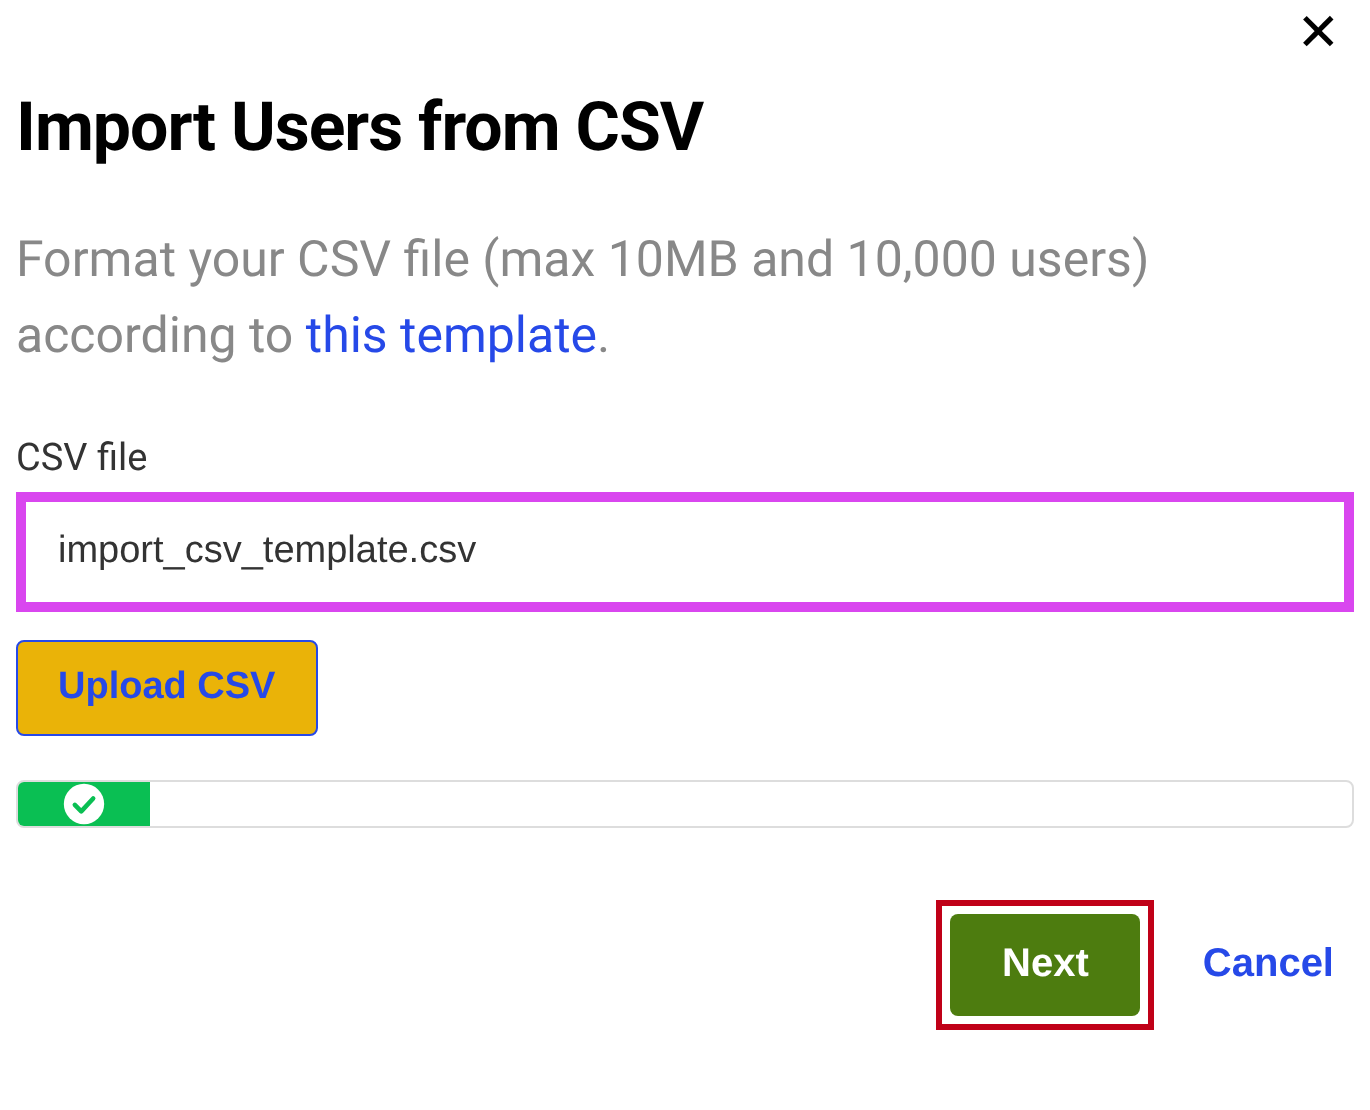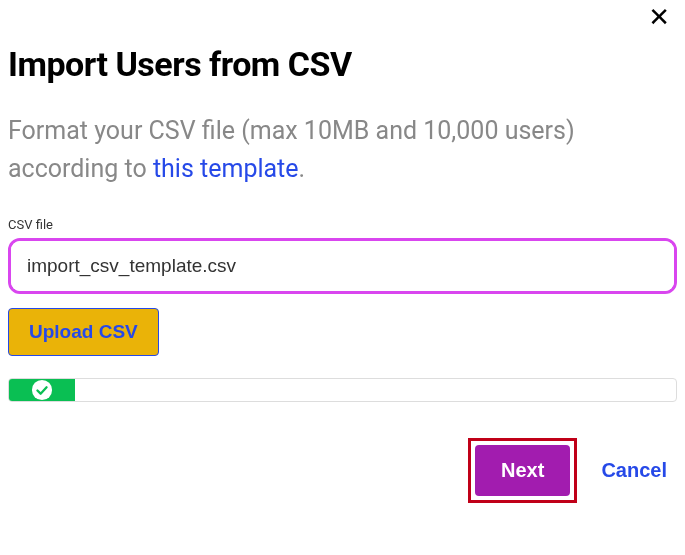"CSV file" .field-label { font-size: 13px -> 19px }
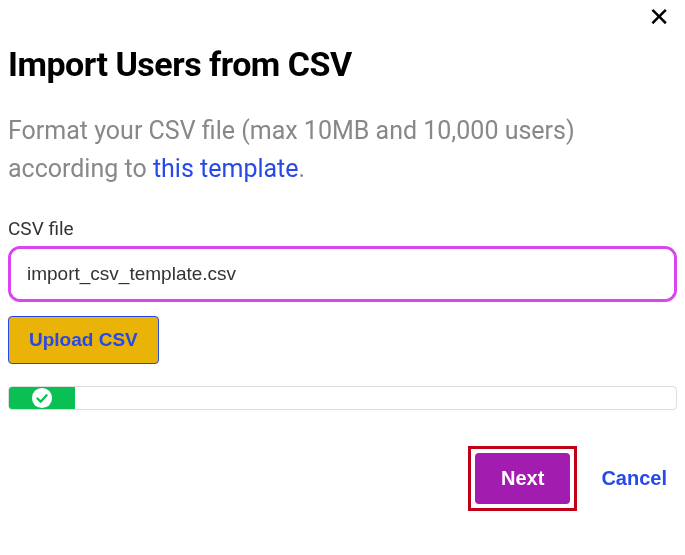"import_csv_template.csv" .file-input-row { border: 3px solid #d946ef -> 5px solid #d946ef; border-radius: 12px -> 0 }
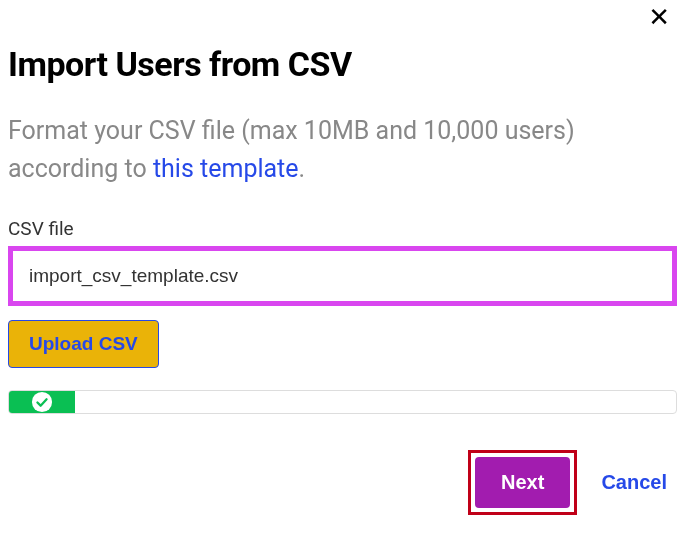"Next" .next-button { background: #a21caf -> #4d7c0f }
